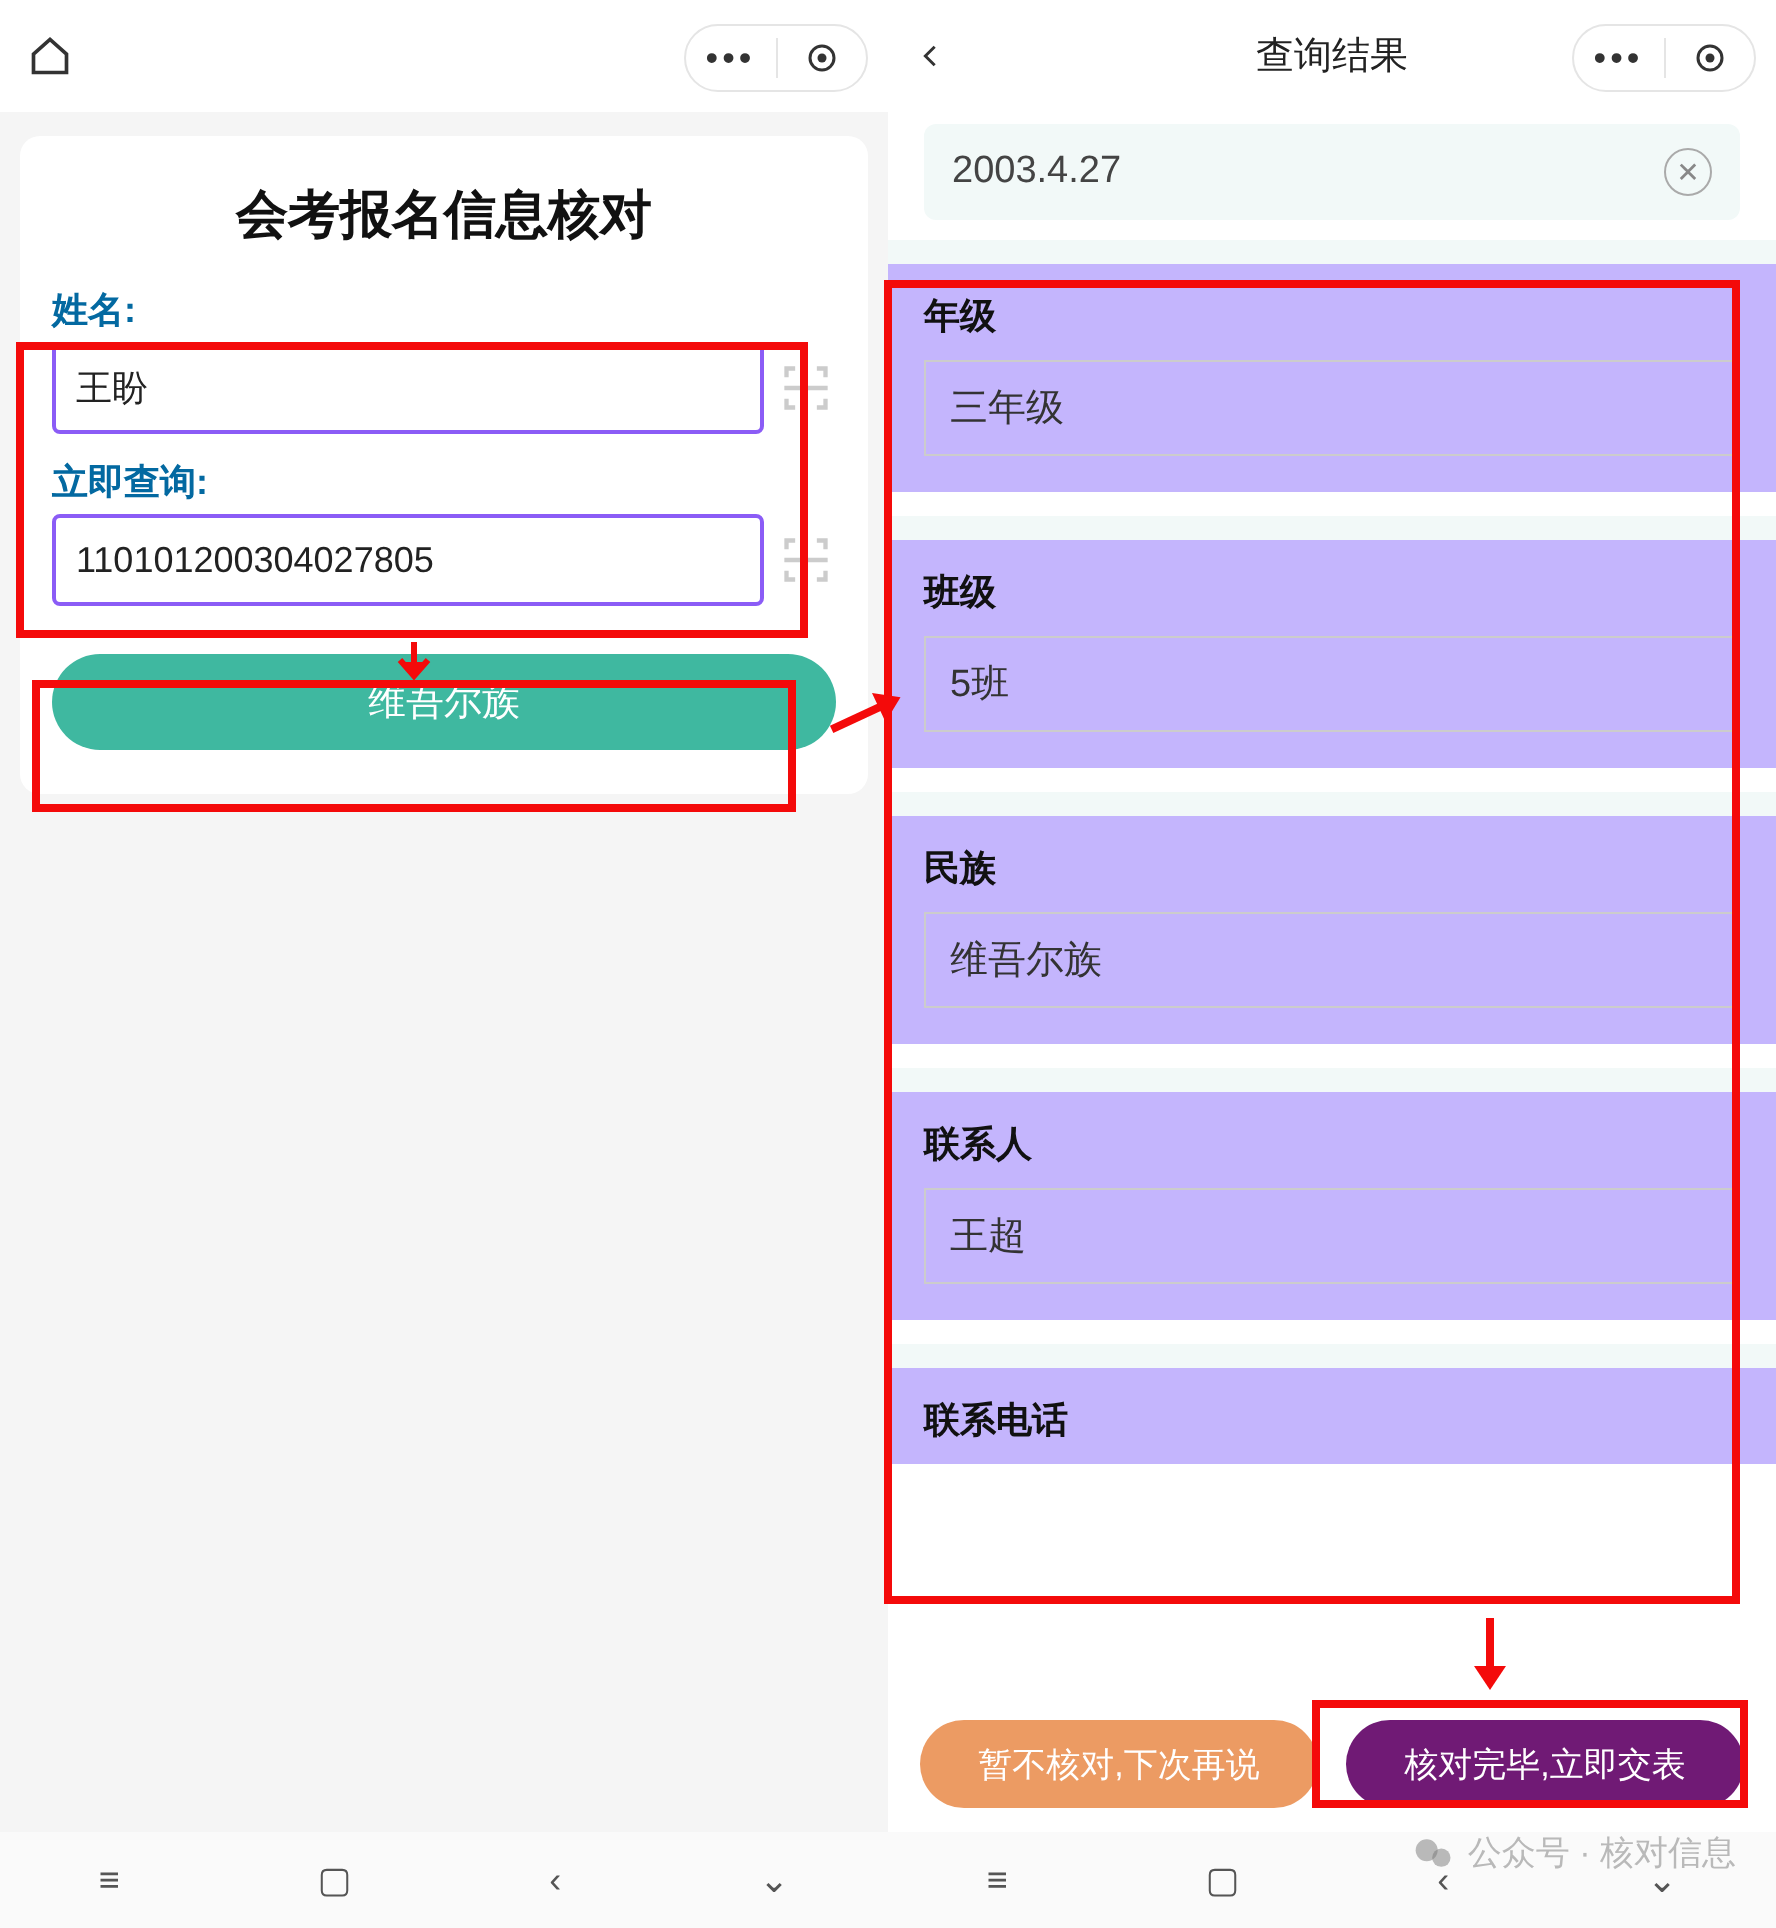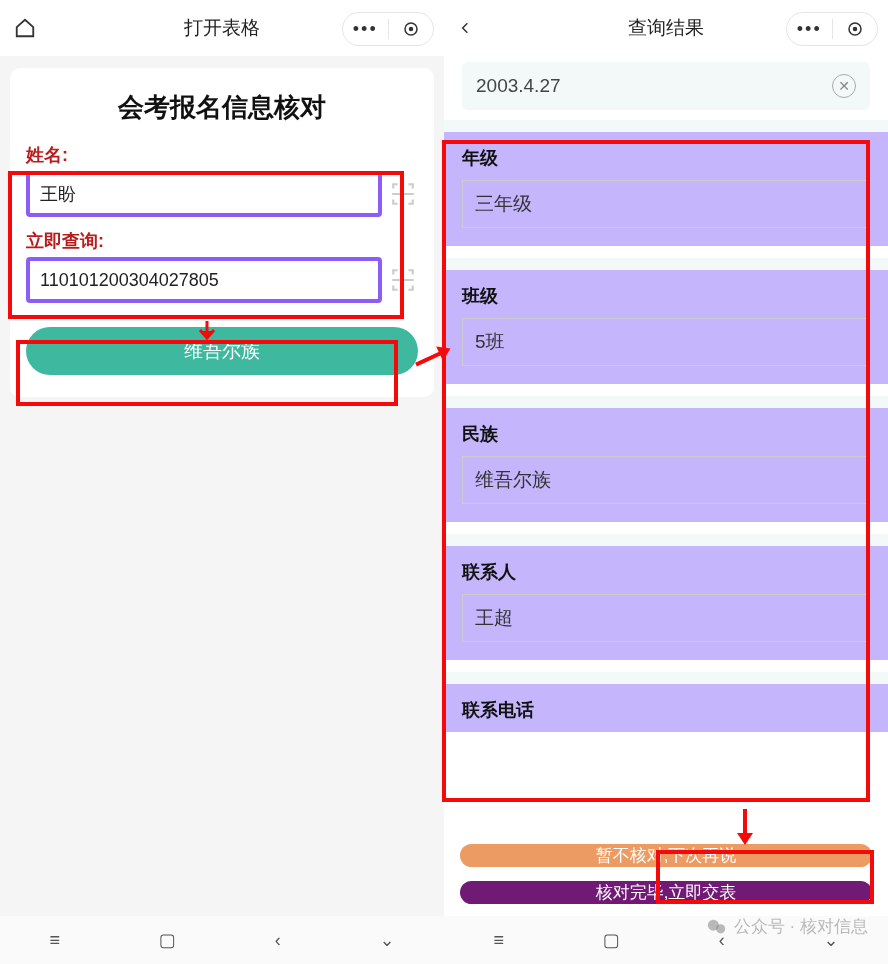"打开表格" span.title { html: <span>打开表格</span> -> none }
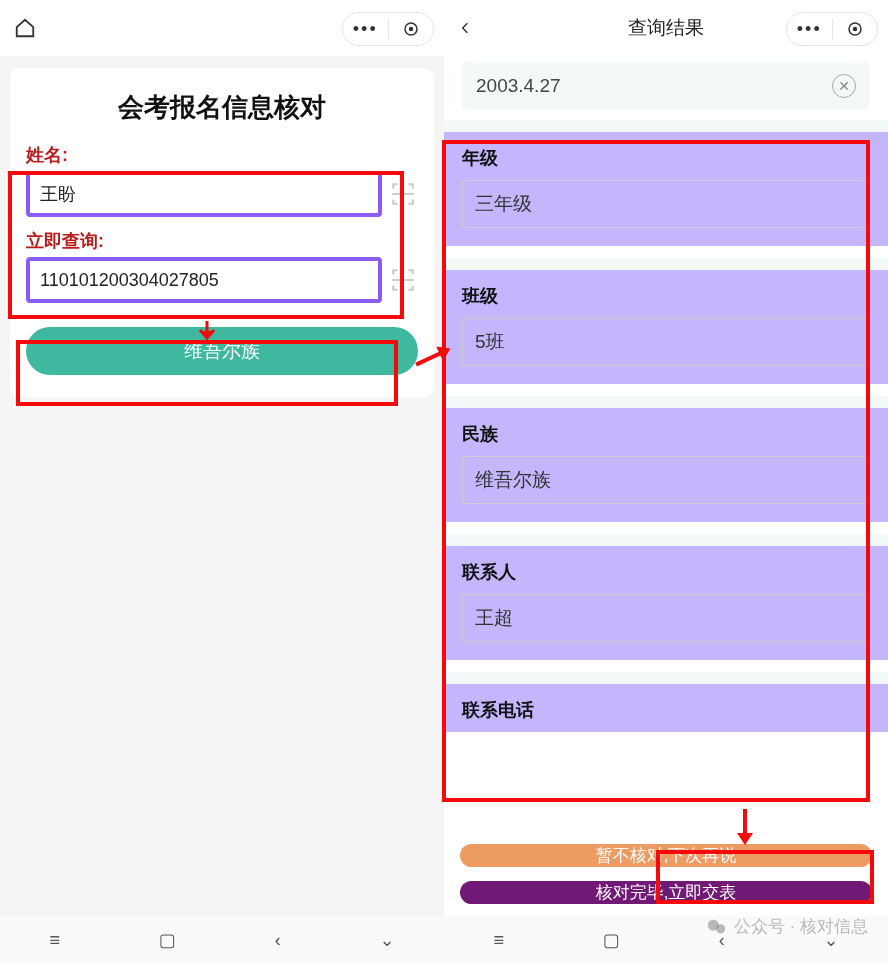"姓名:" .field-label { color: #b91c1c -> #0369a1 }
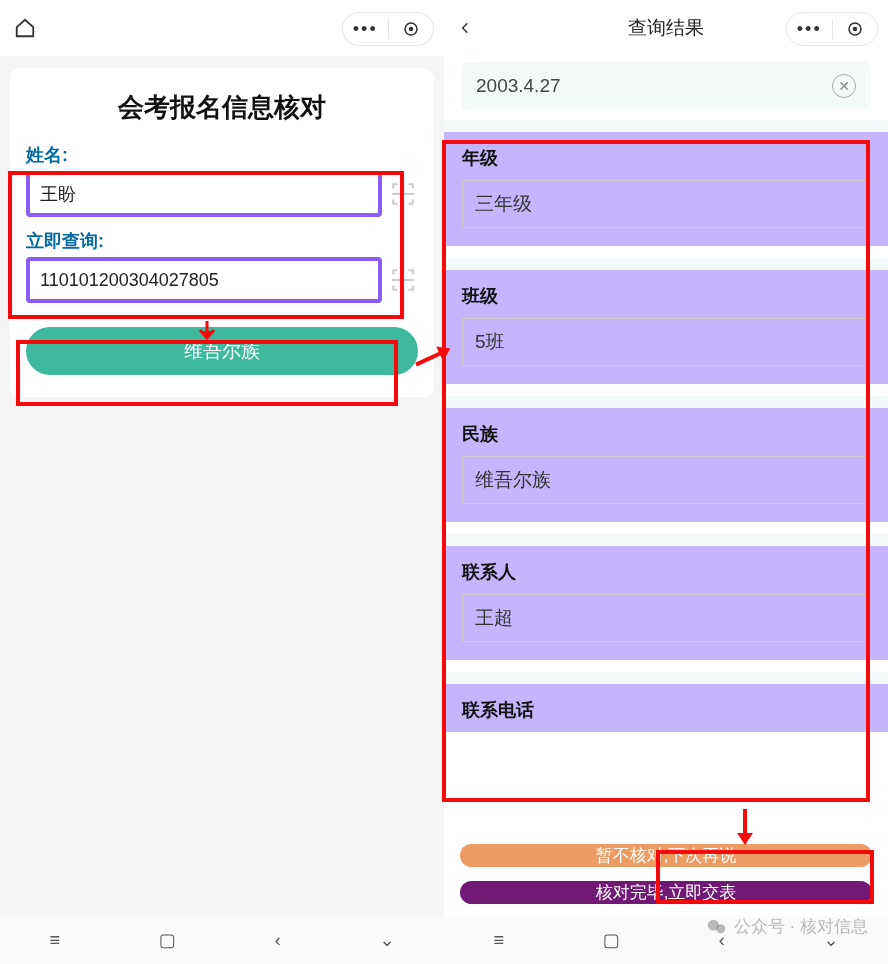"王盼" .text-input { border: 4px solid #8b5cf6 -> 2px solid #8b5cf6 }
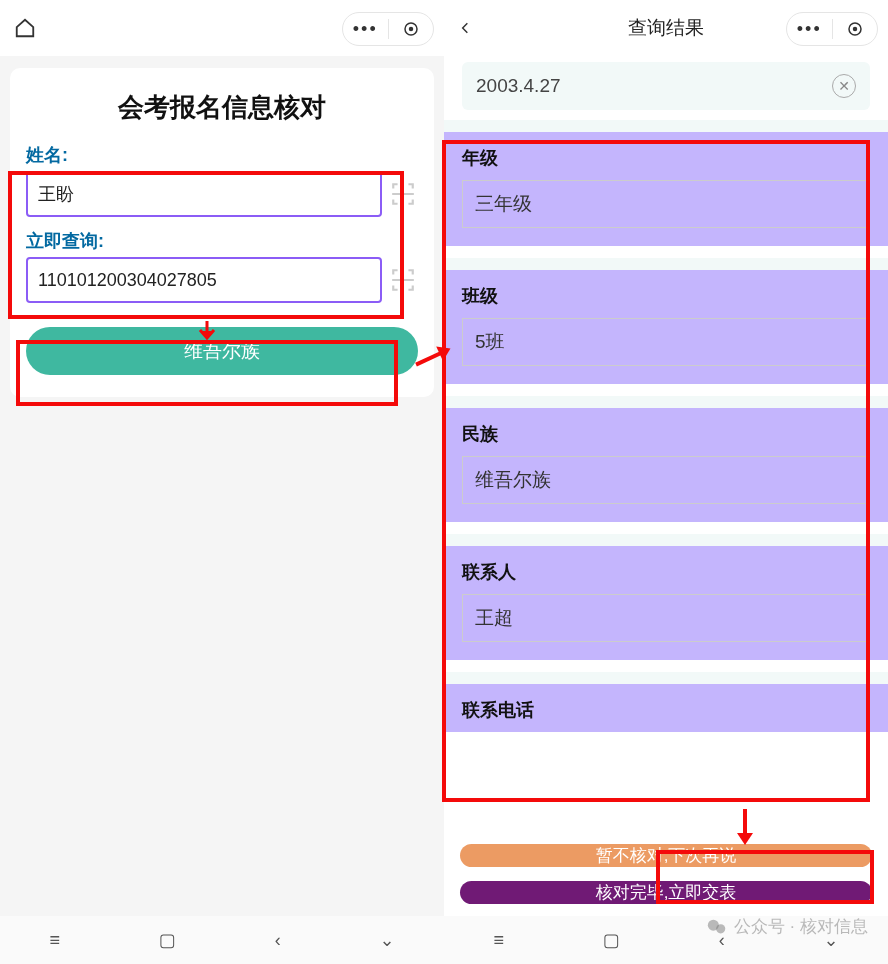"暂不核对,下次再说" .bottom-bar { flex-direction: column -> none }
